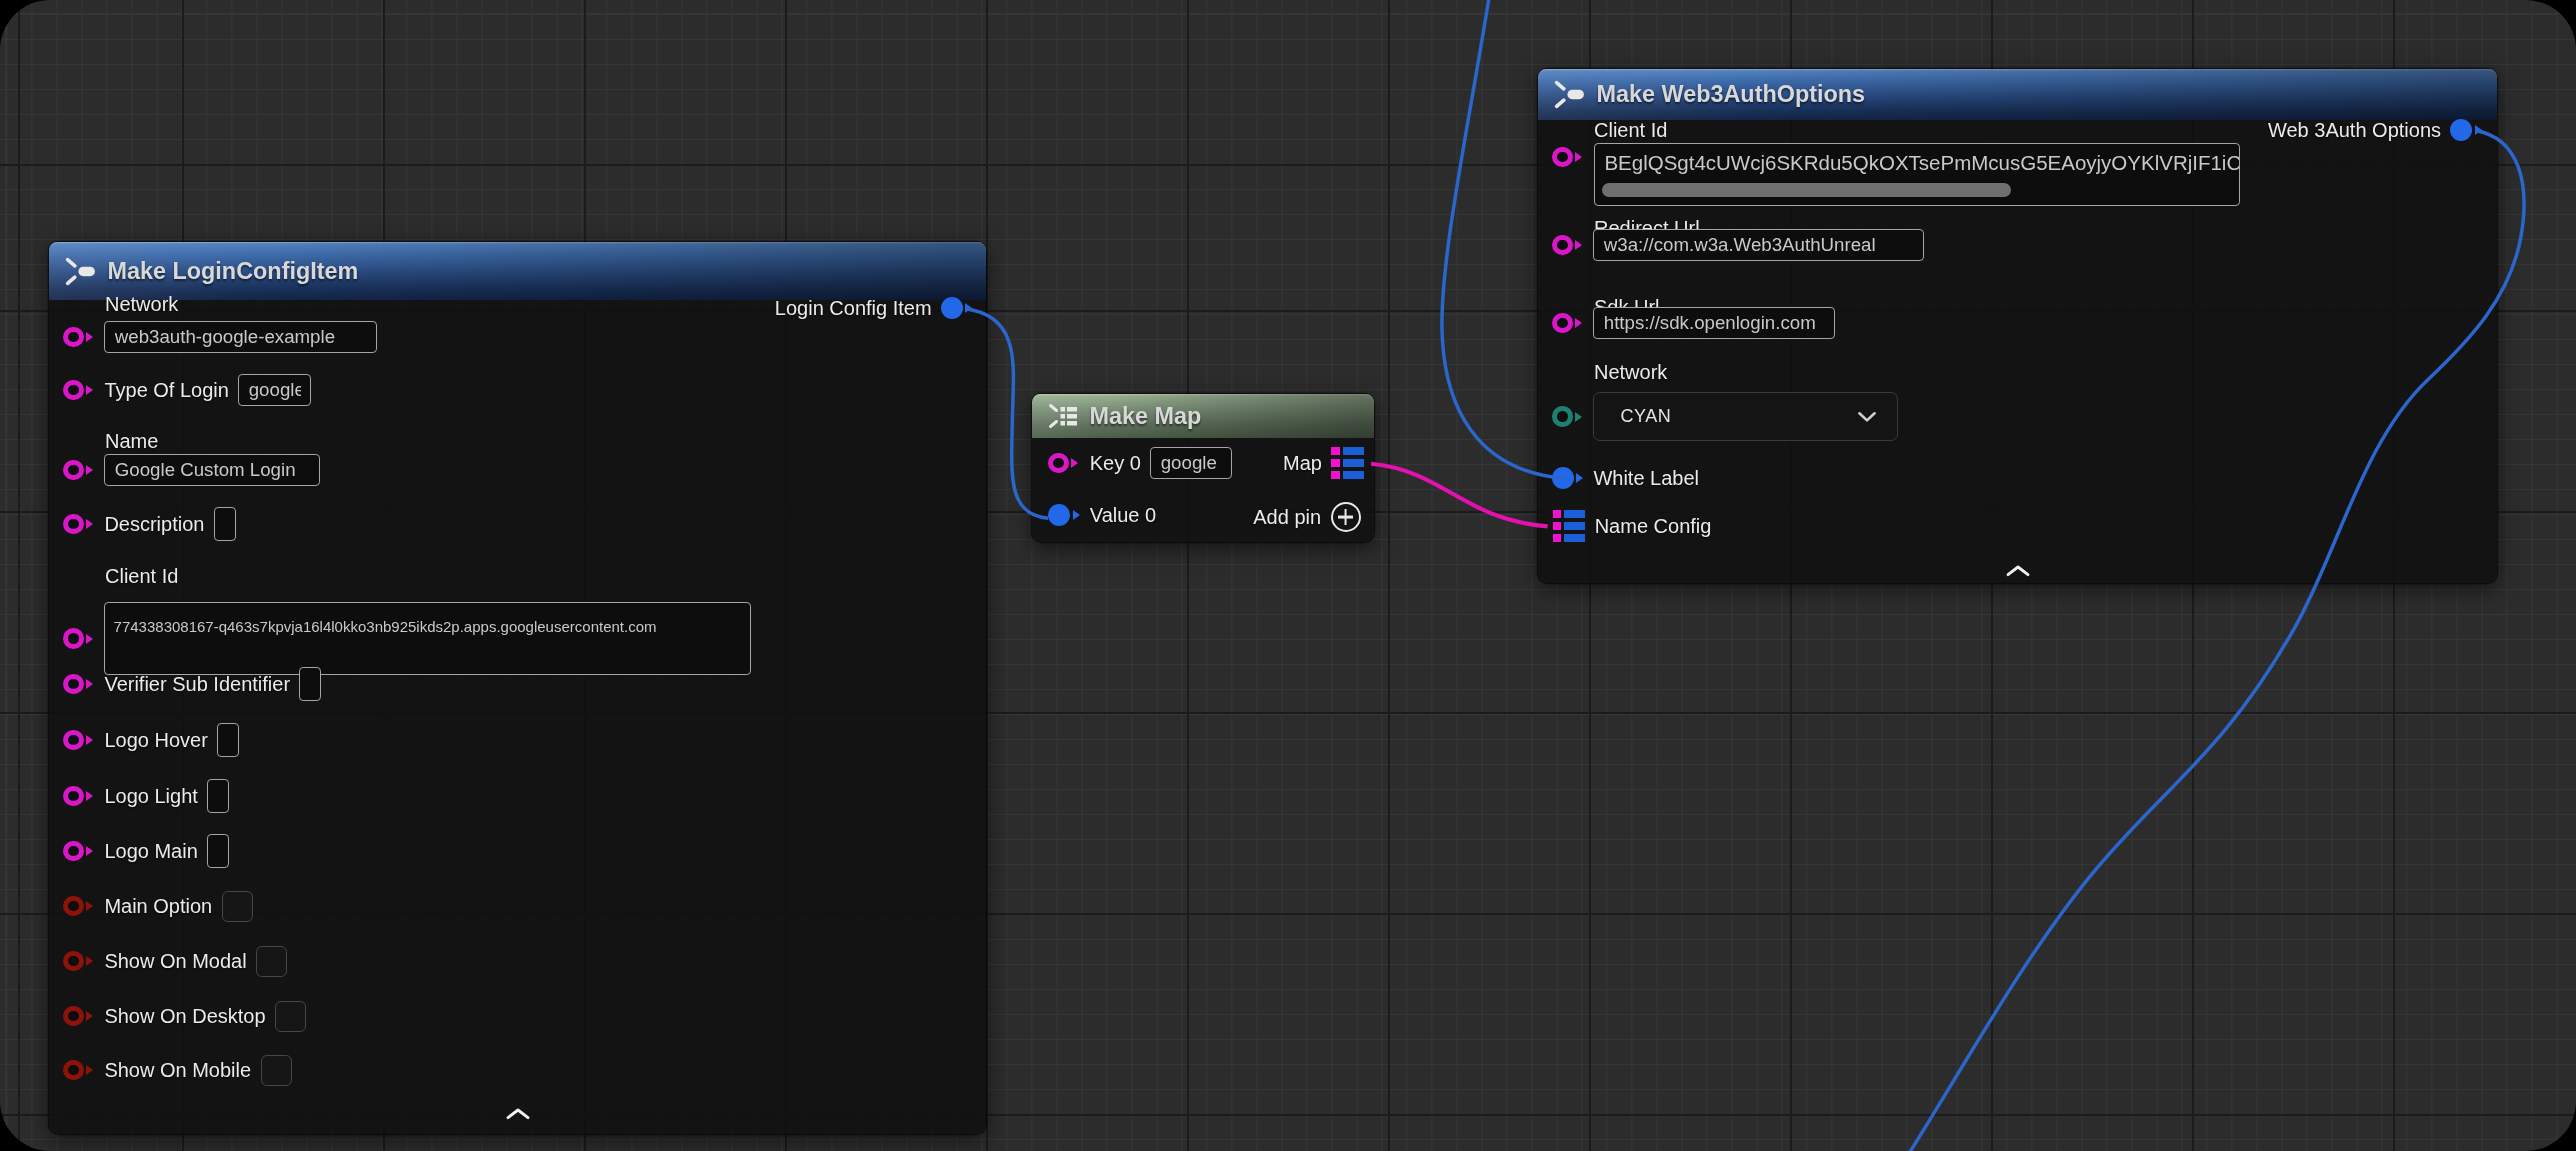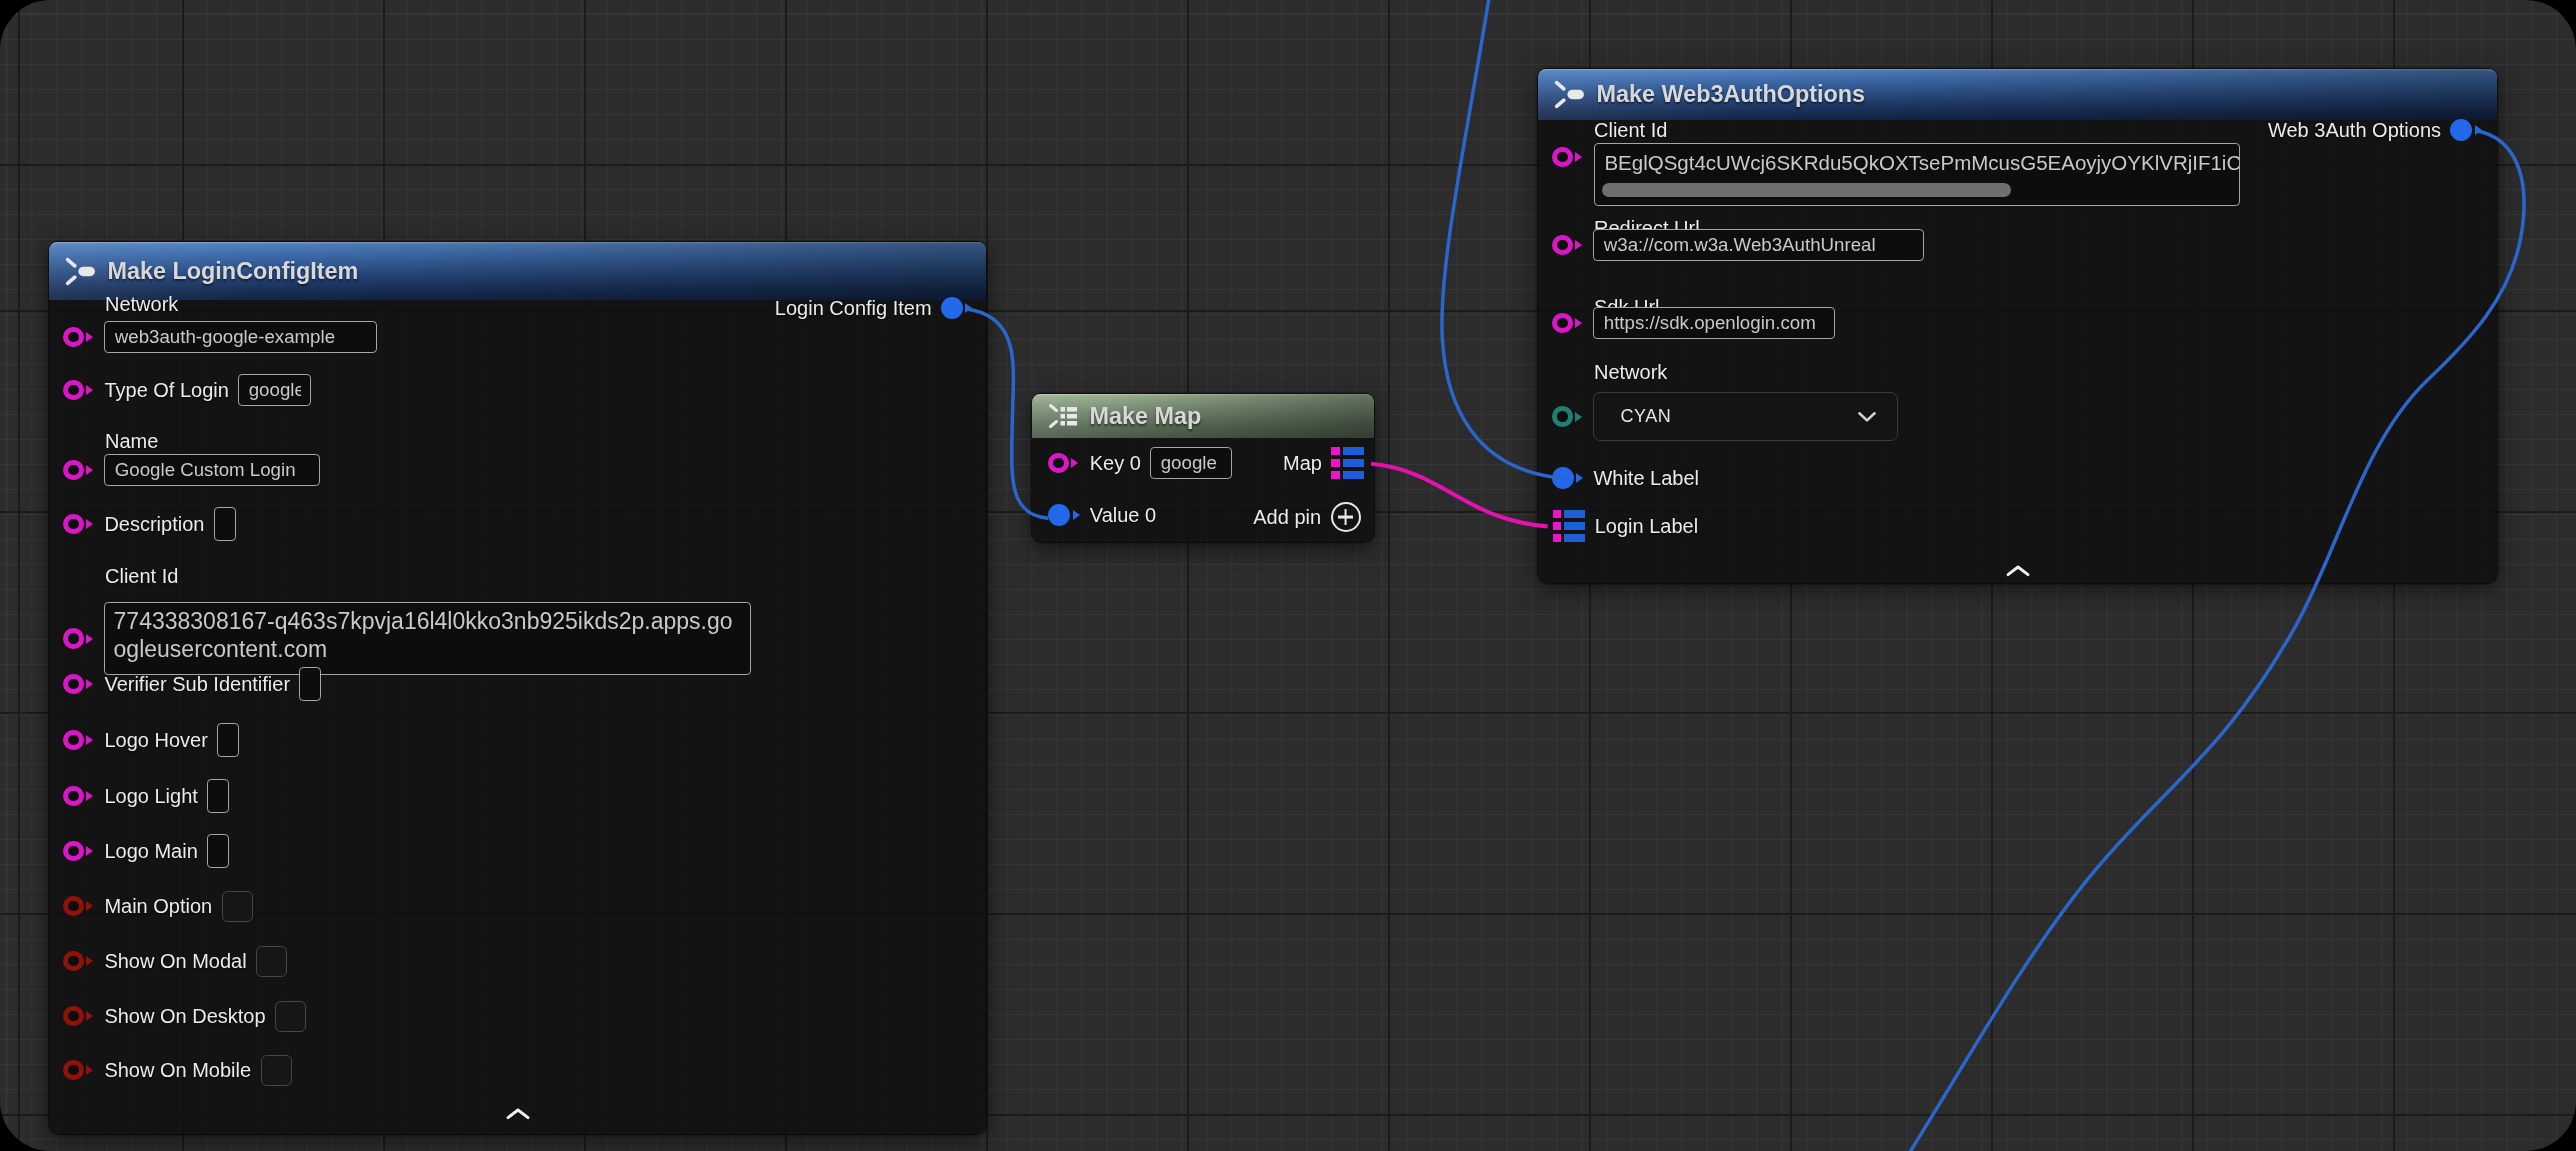"Login Label" span.plabel { text: Login Label -> Name Config }
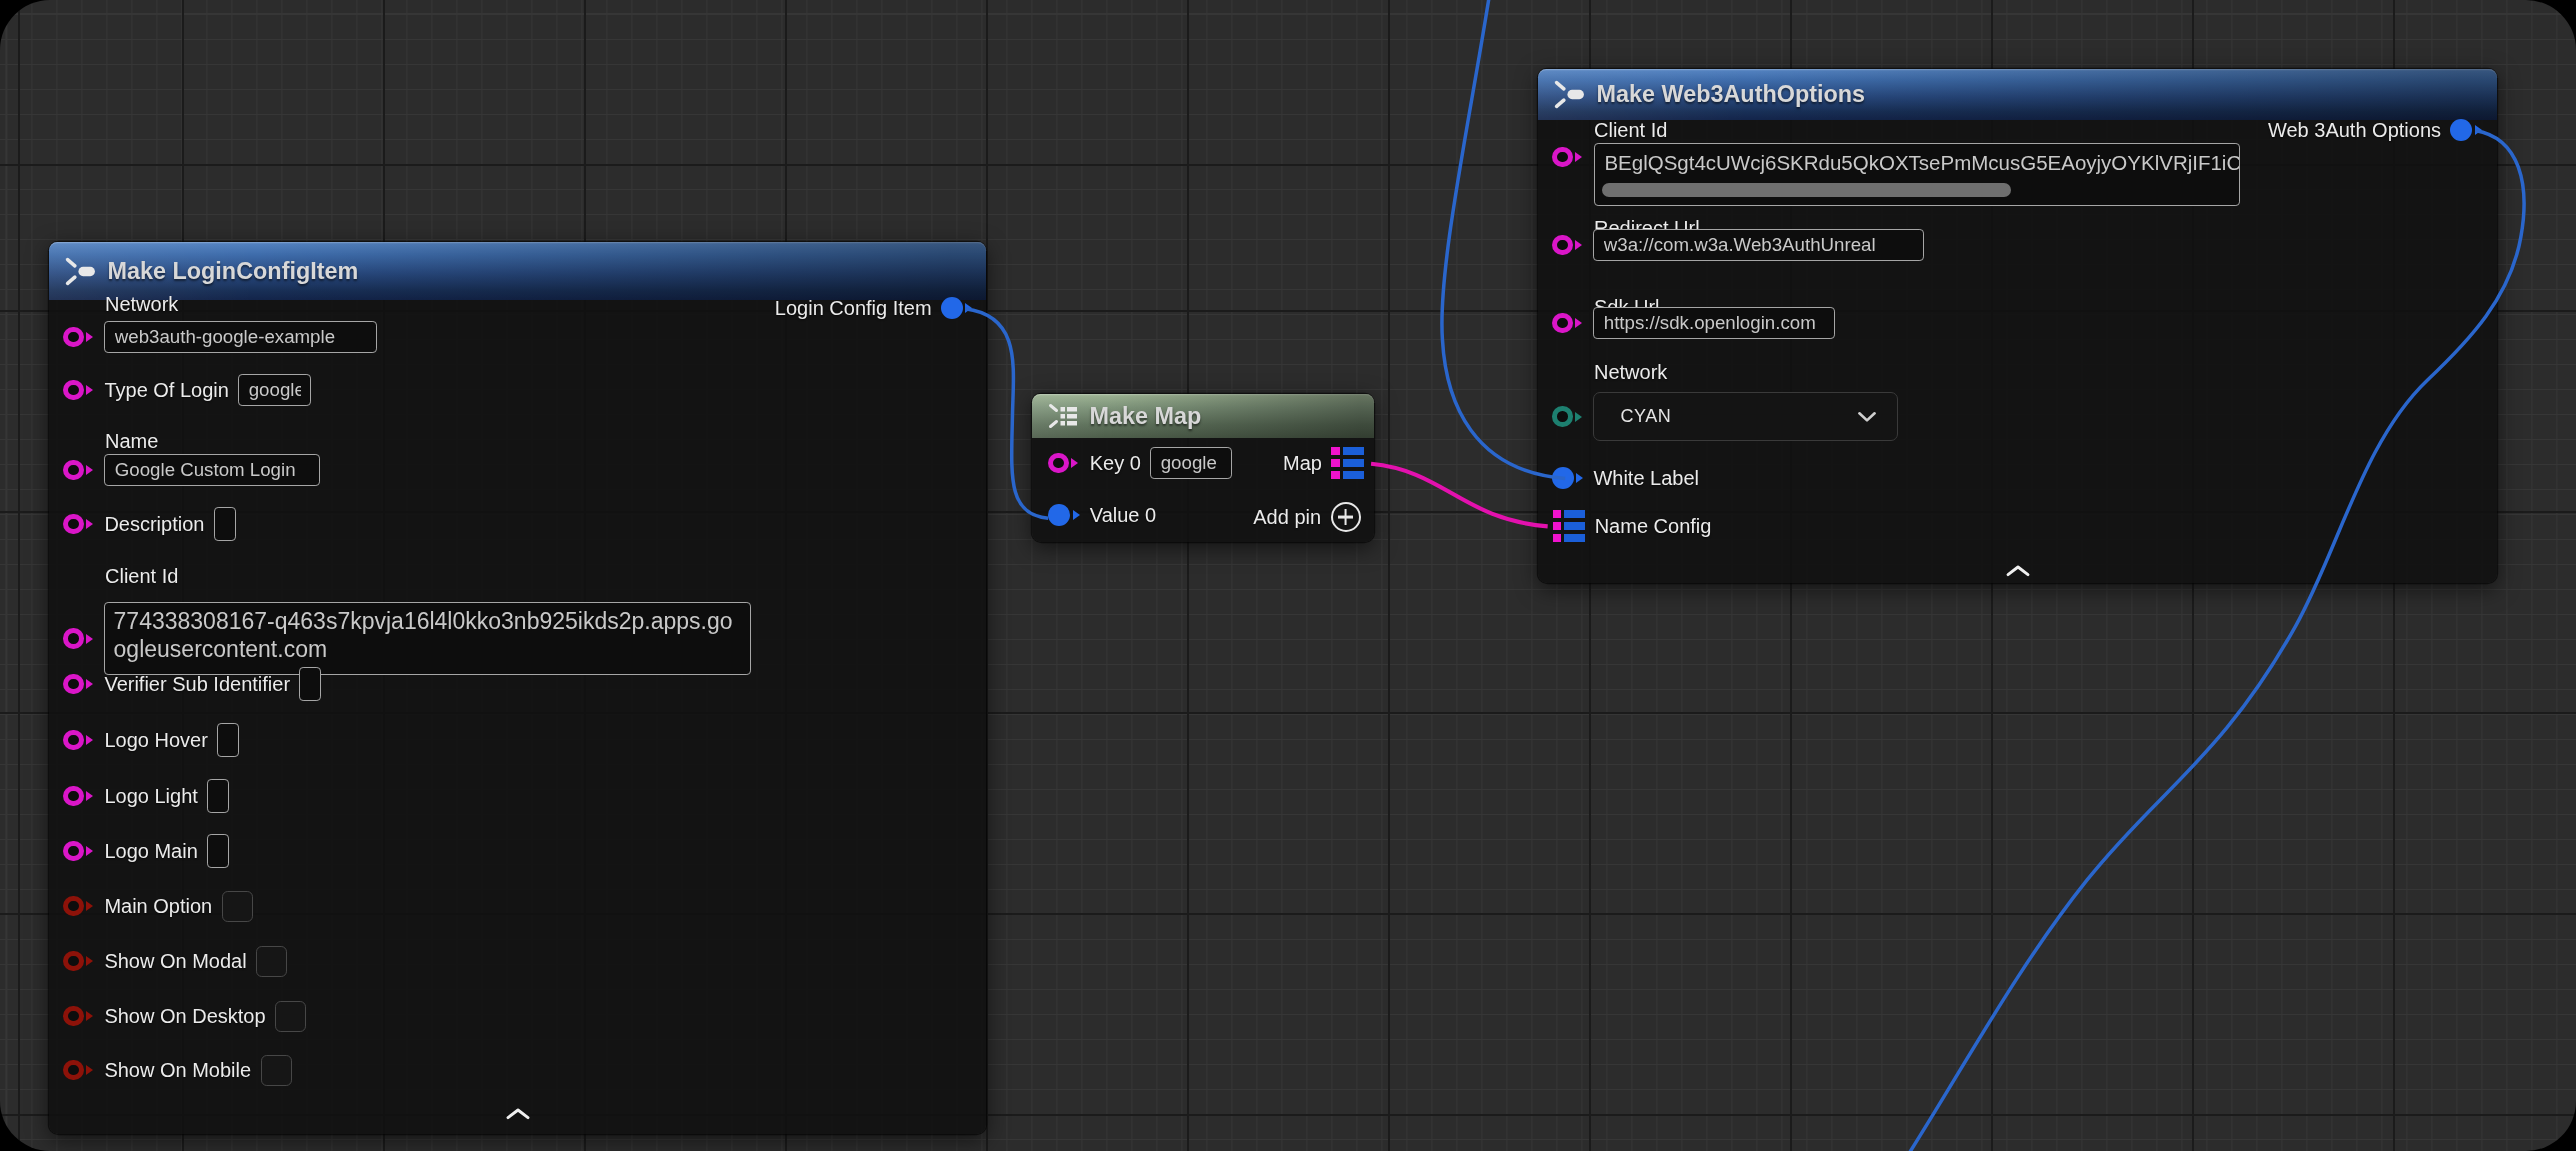"774338308167-q463s7kpvja16l4l0kko3nb925i" .multibox { font-size: 23px -> 15px; line-height: 28px -> 40px }
